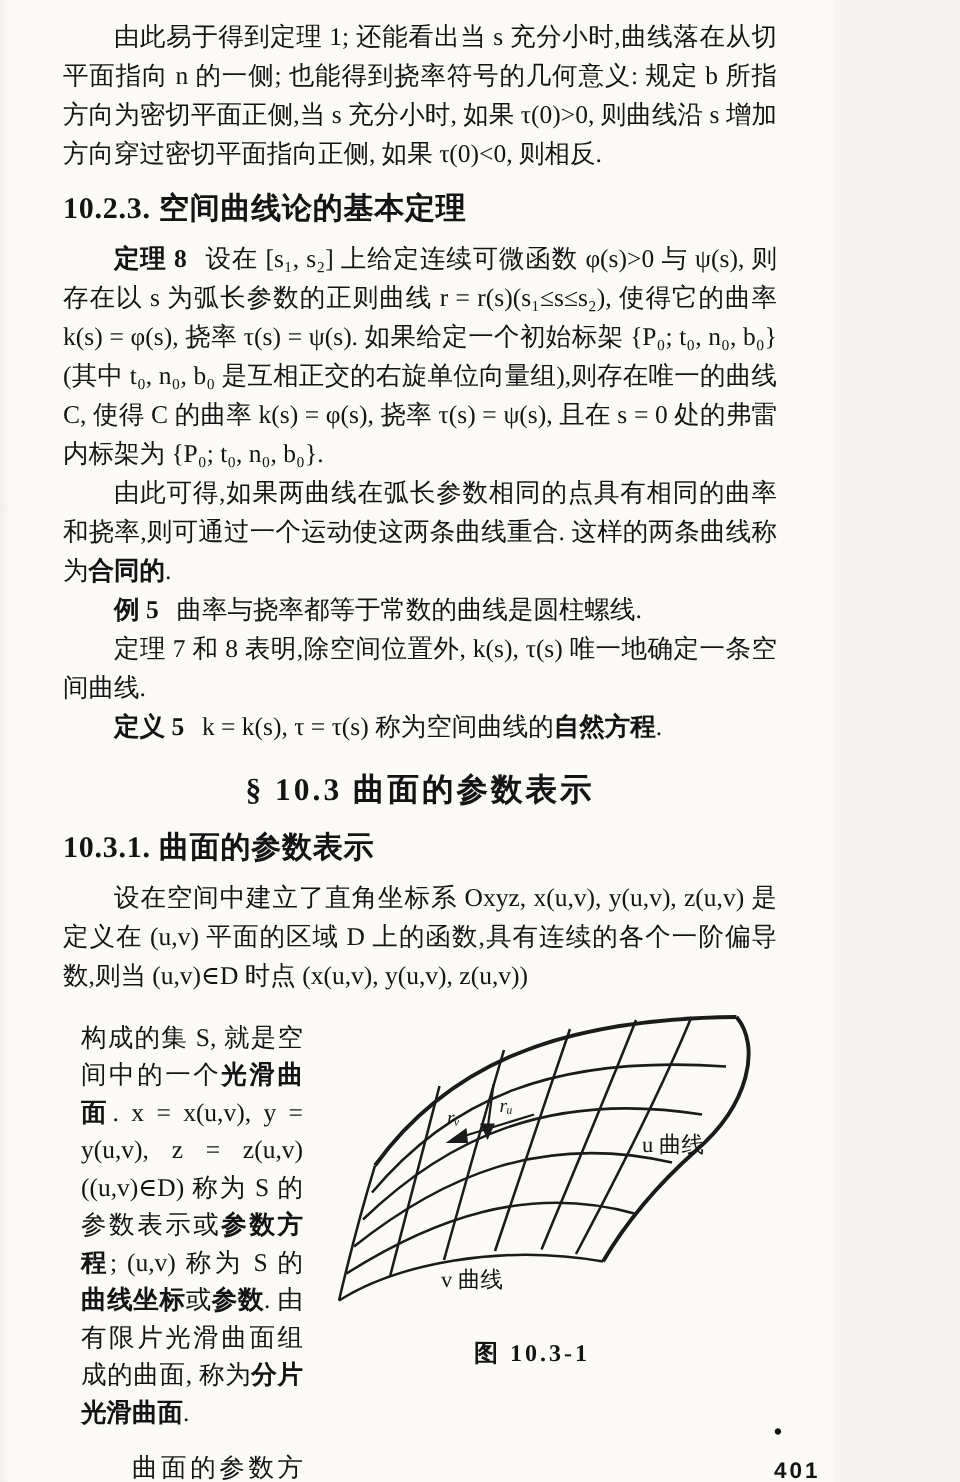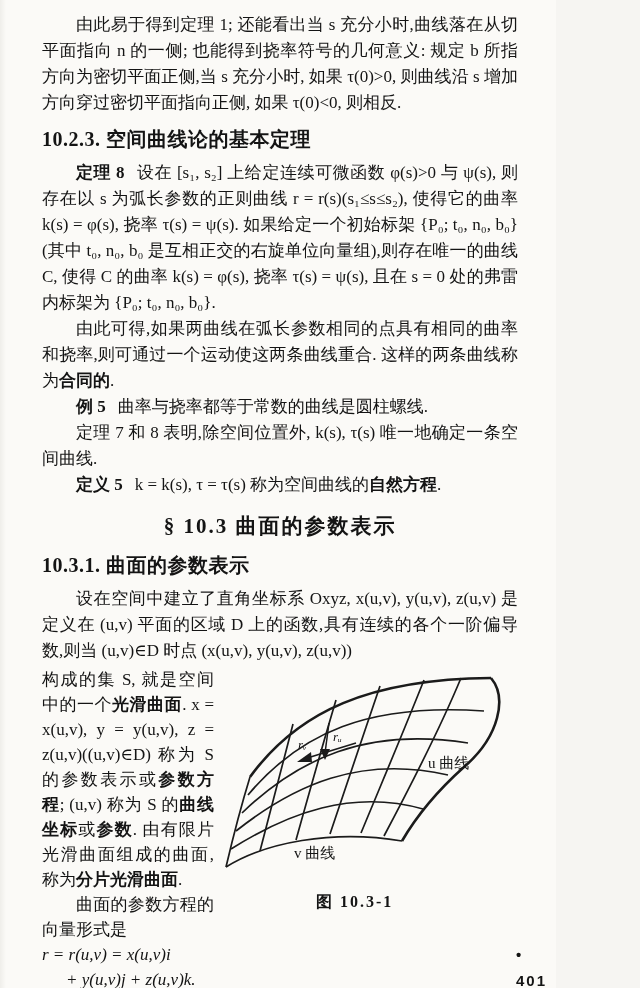"构成的集 S, 就是空间中的一个光滑曲面. x =" .wrap-left p { margin: 0 -> 12px }
